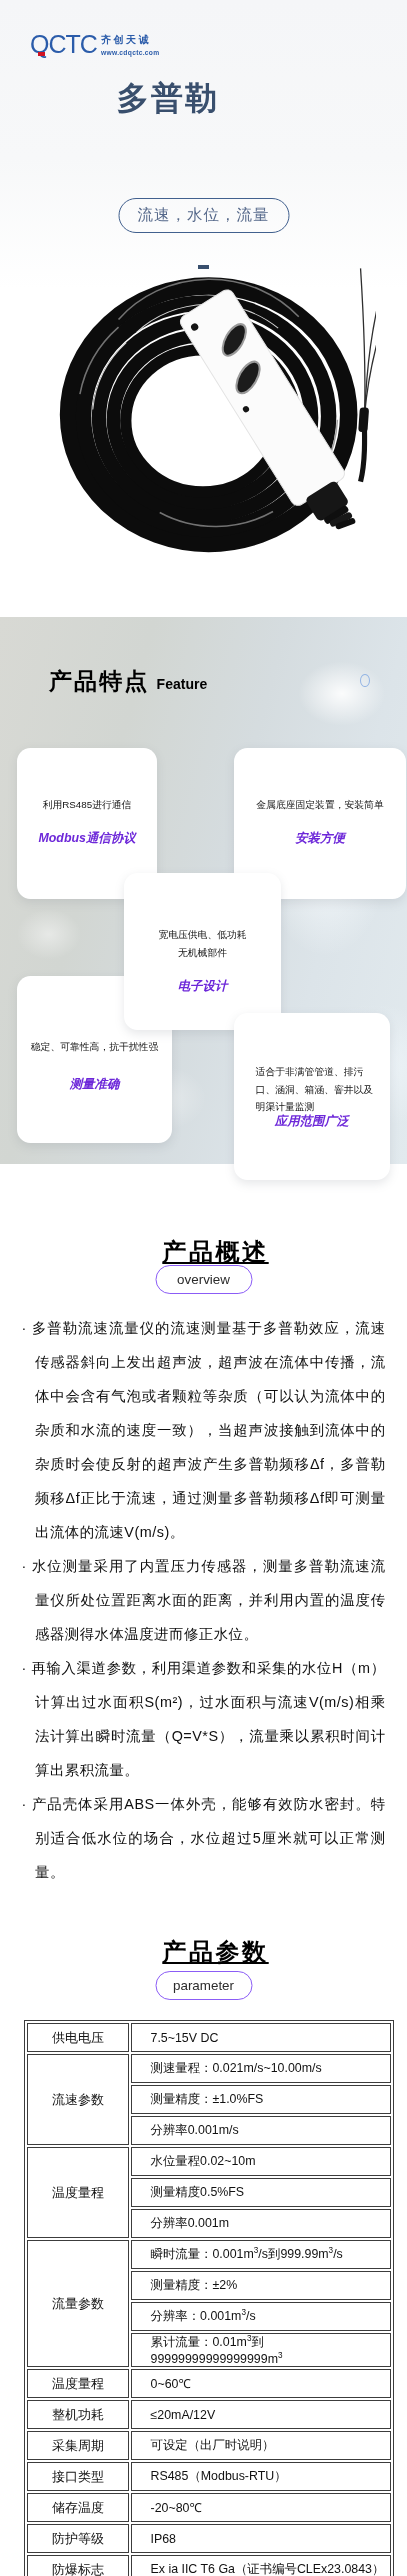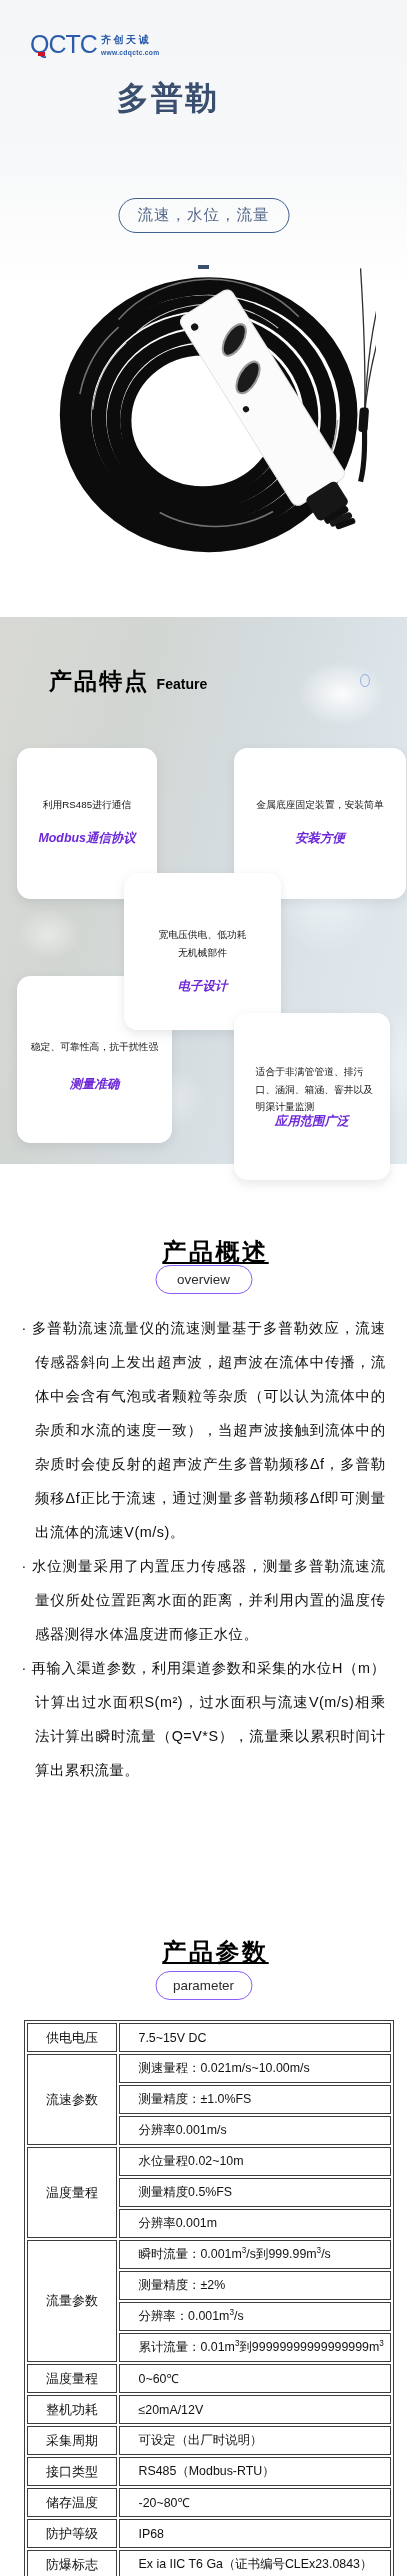"· 产品壳体采用ABS一体外壳，能够有效防水密封。特别适合低水位的场合，水位超过5厘米就可以正常测量。" p { html: none -> <p>· 产品壳体采用ABS一体外壳，能够有效防水密封。特别适合低水位的场合，水位超过5厘米就可以正常测量。</p> }
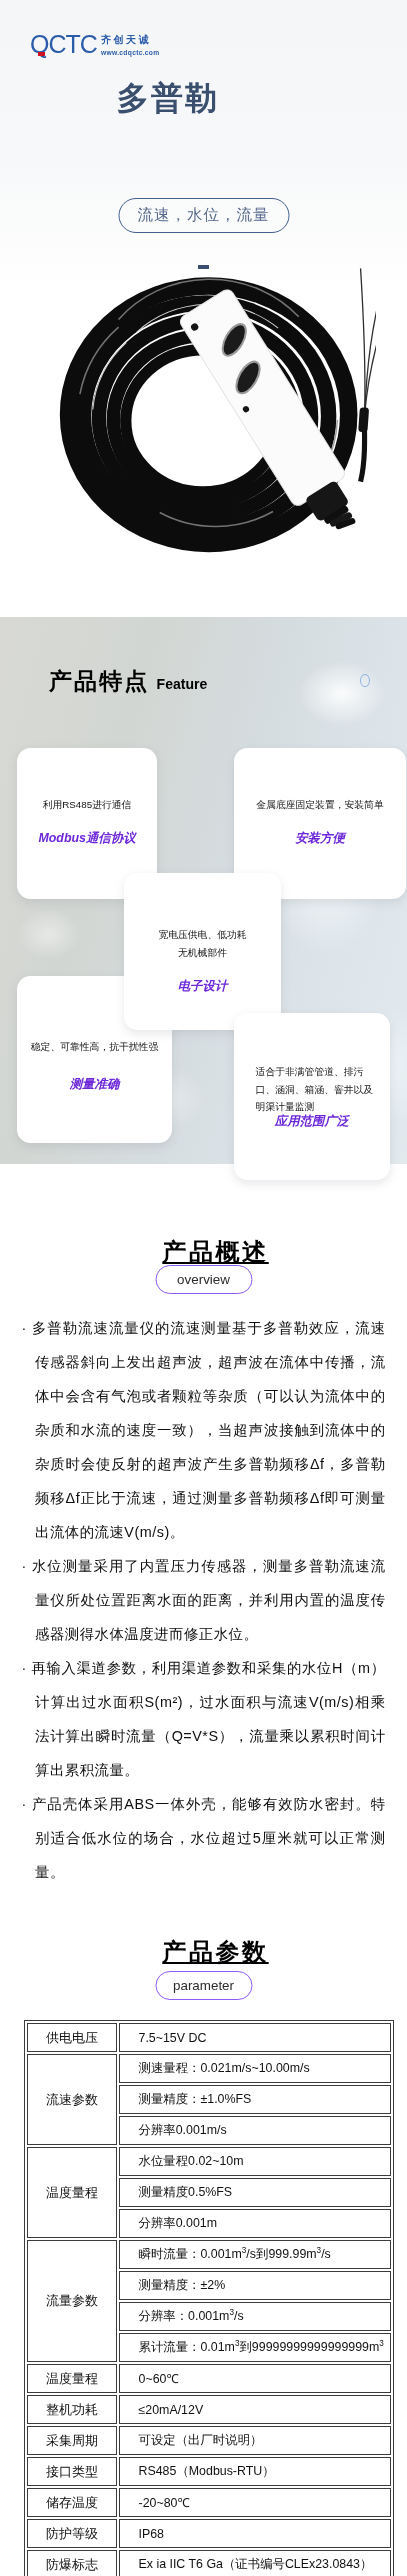"供电电压" .p-label { padding: 0 9px -> 0 15px }
